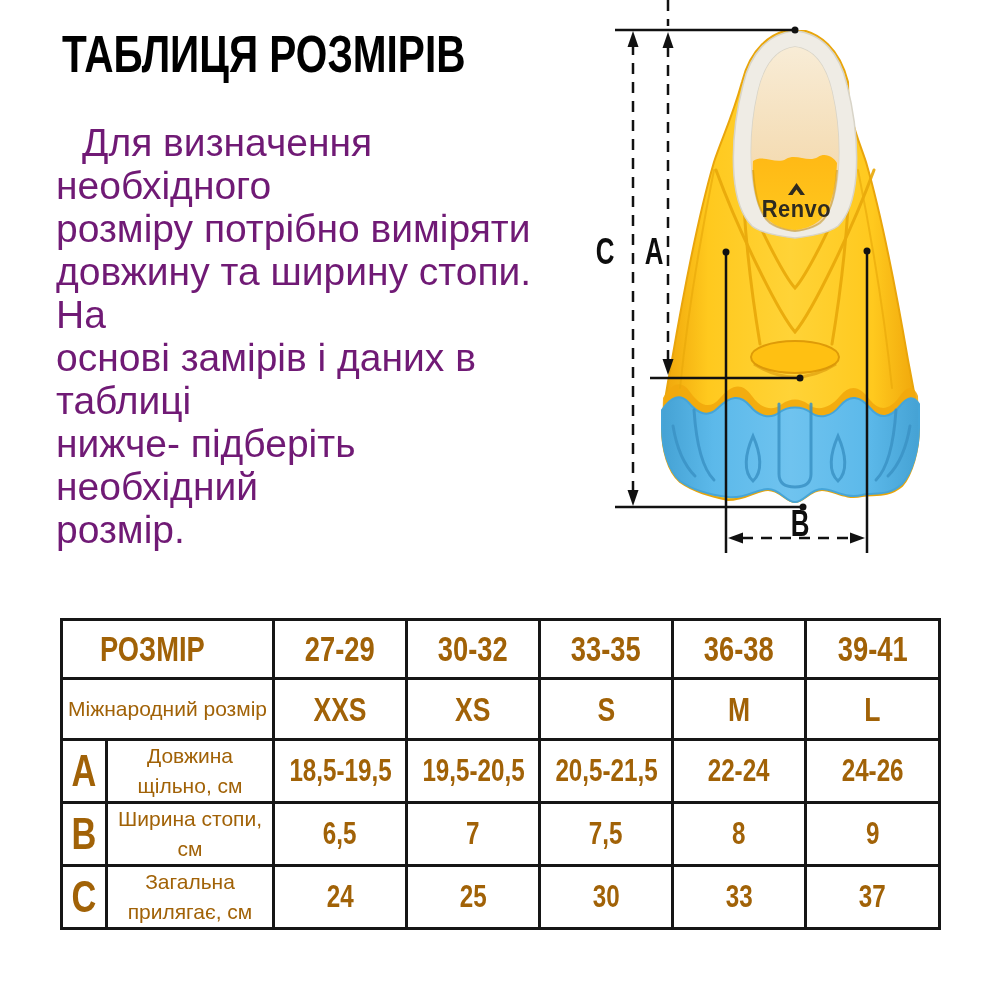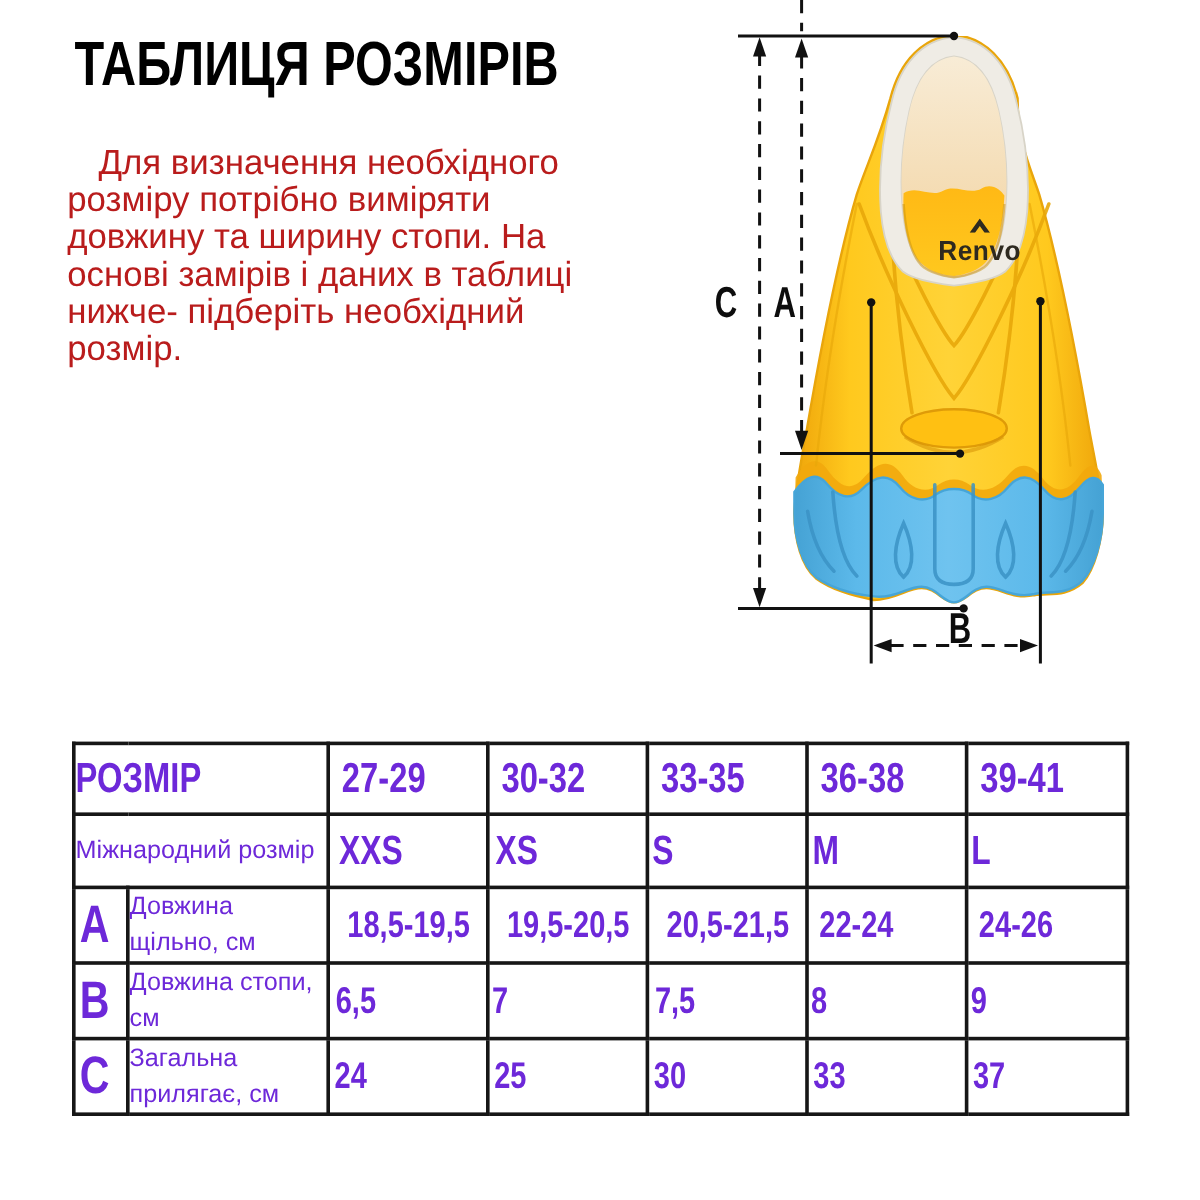"Для визначення необхідного" .intro { color: #b91c1c -> #701a75; font-size: 29px -> 39px; line-height: 31px -> 43px }
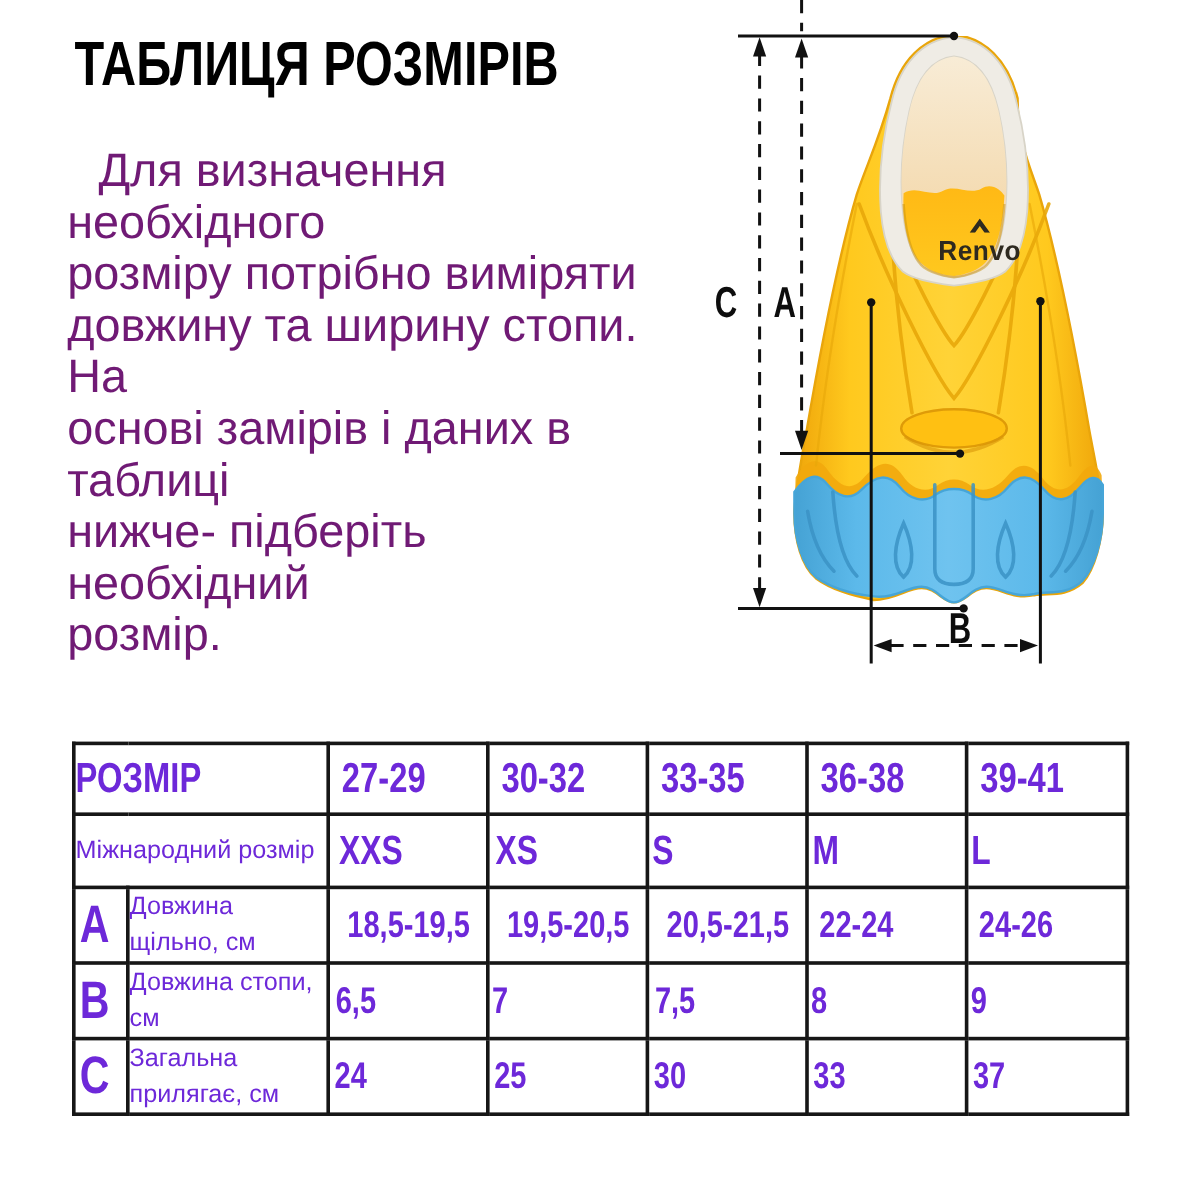"Renvo" .brand-logo { margin-left: 20px -> none }
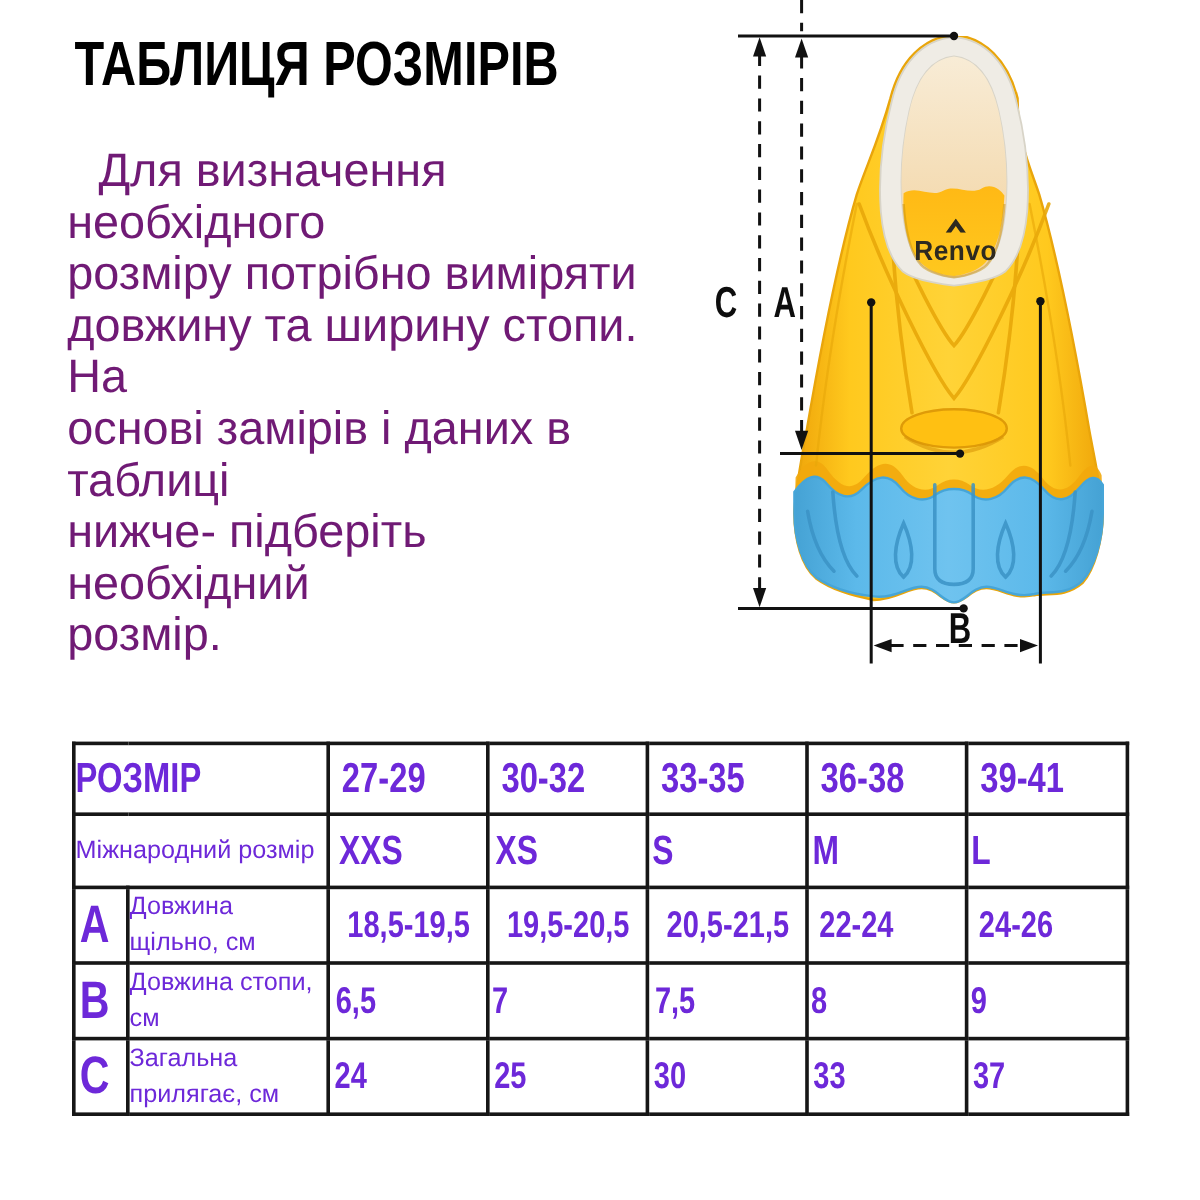"РОЗМІР" table.size-table td { color: #6d28d9 -> #a16207; text-align: none -> center }
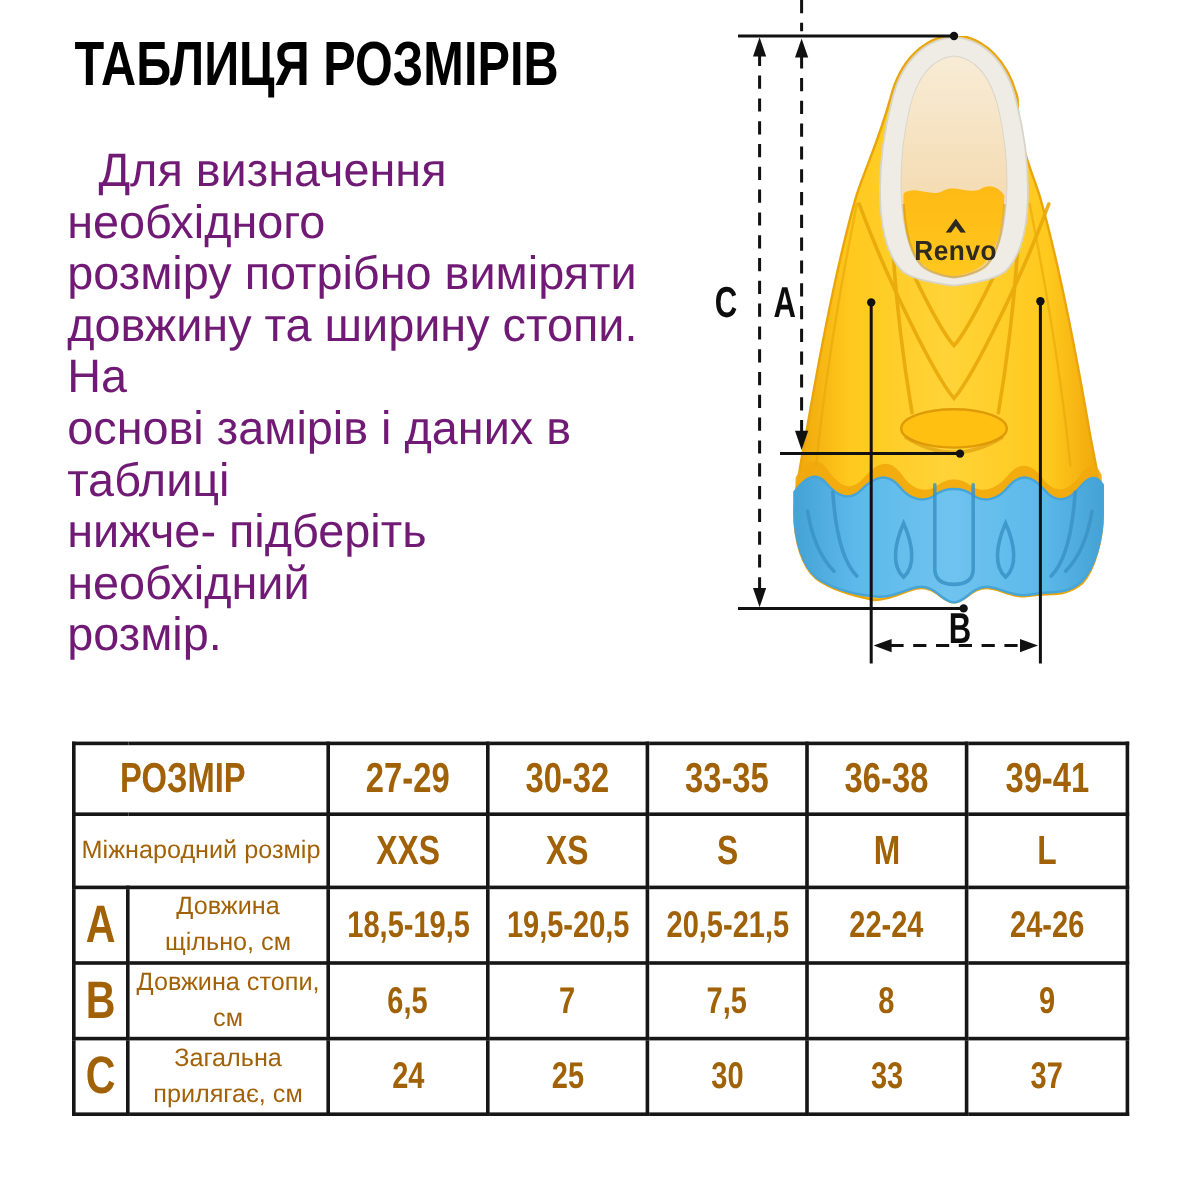"Довжина стопи, см" td.lab { text: Довжина -> Ширина }
